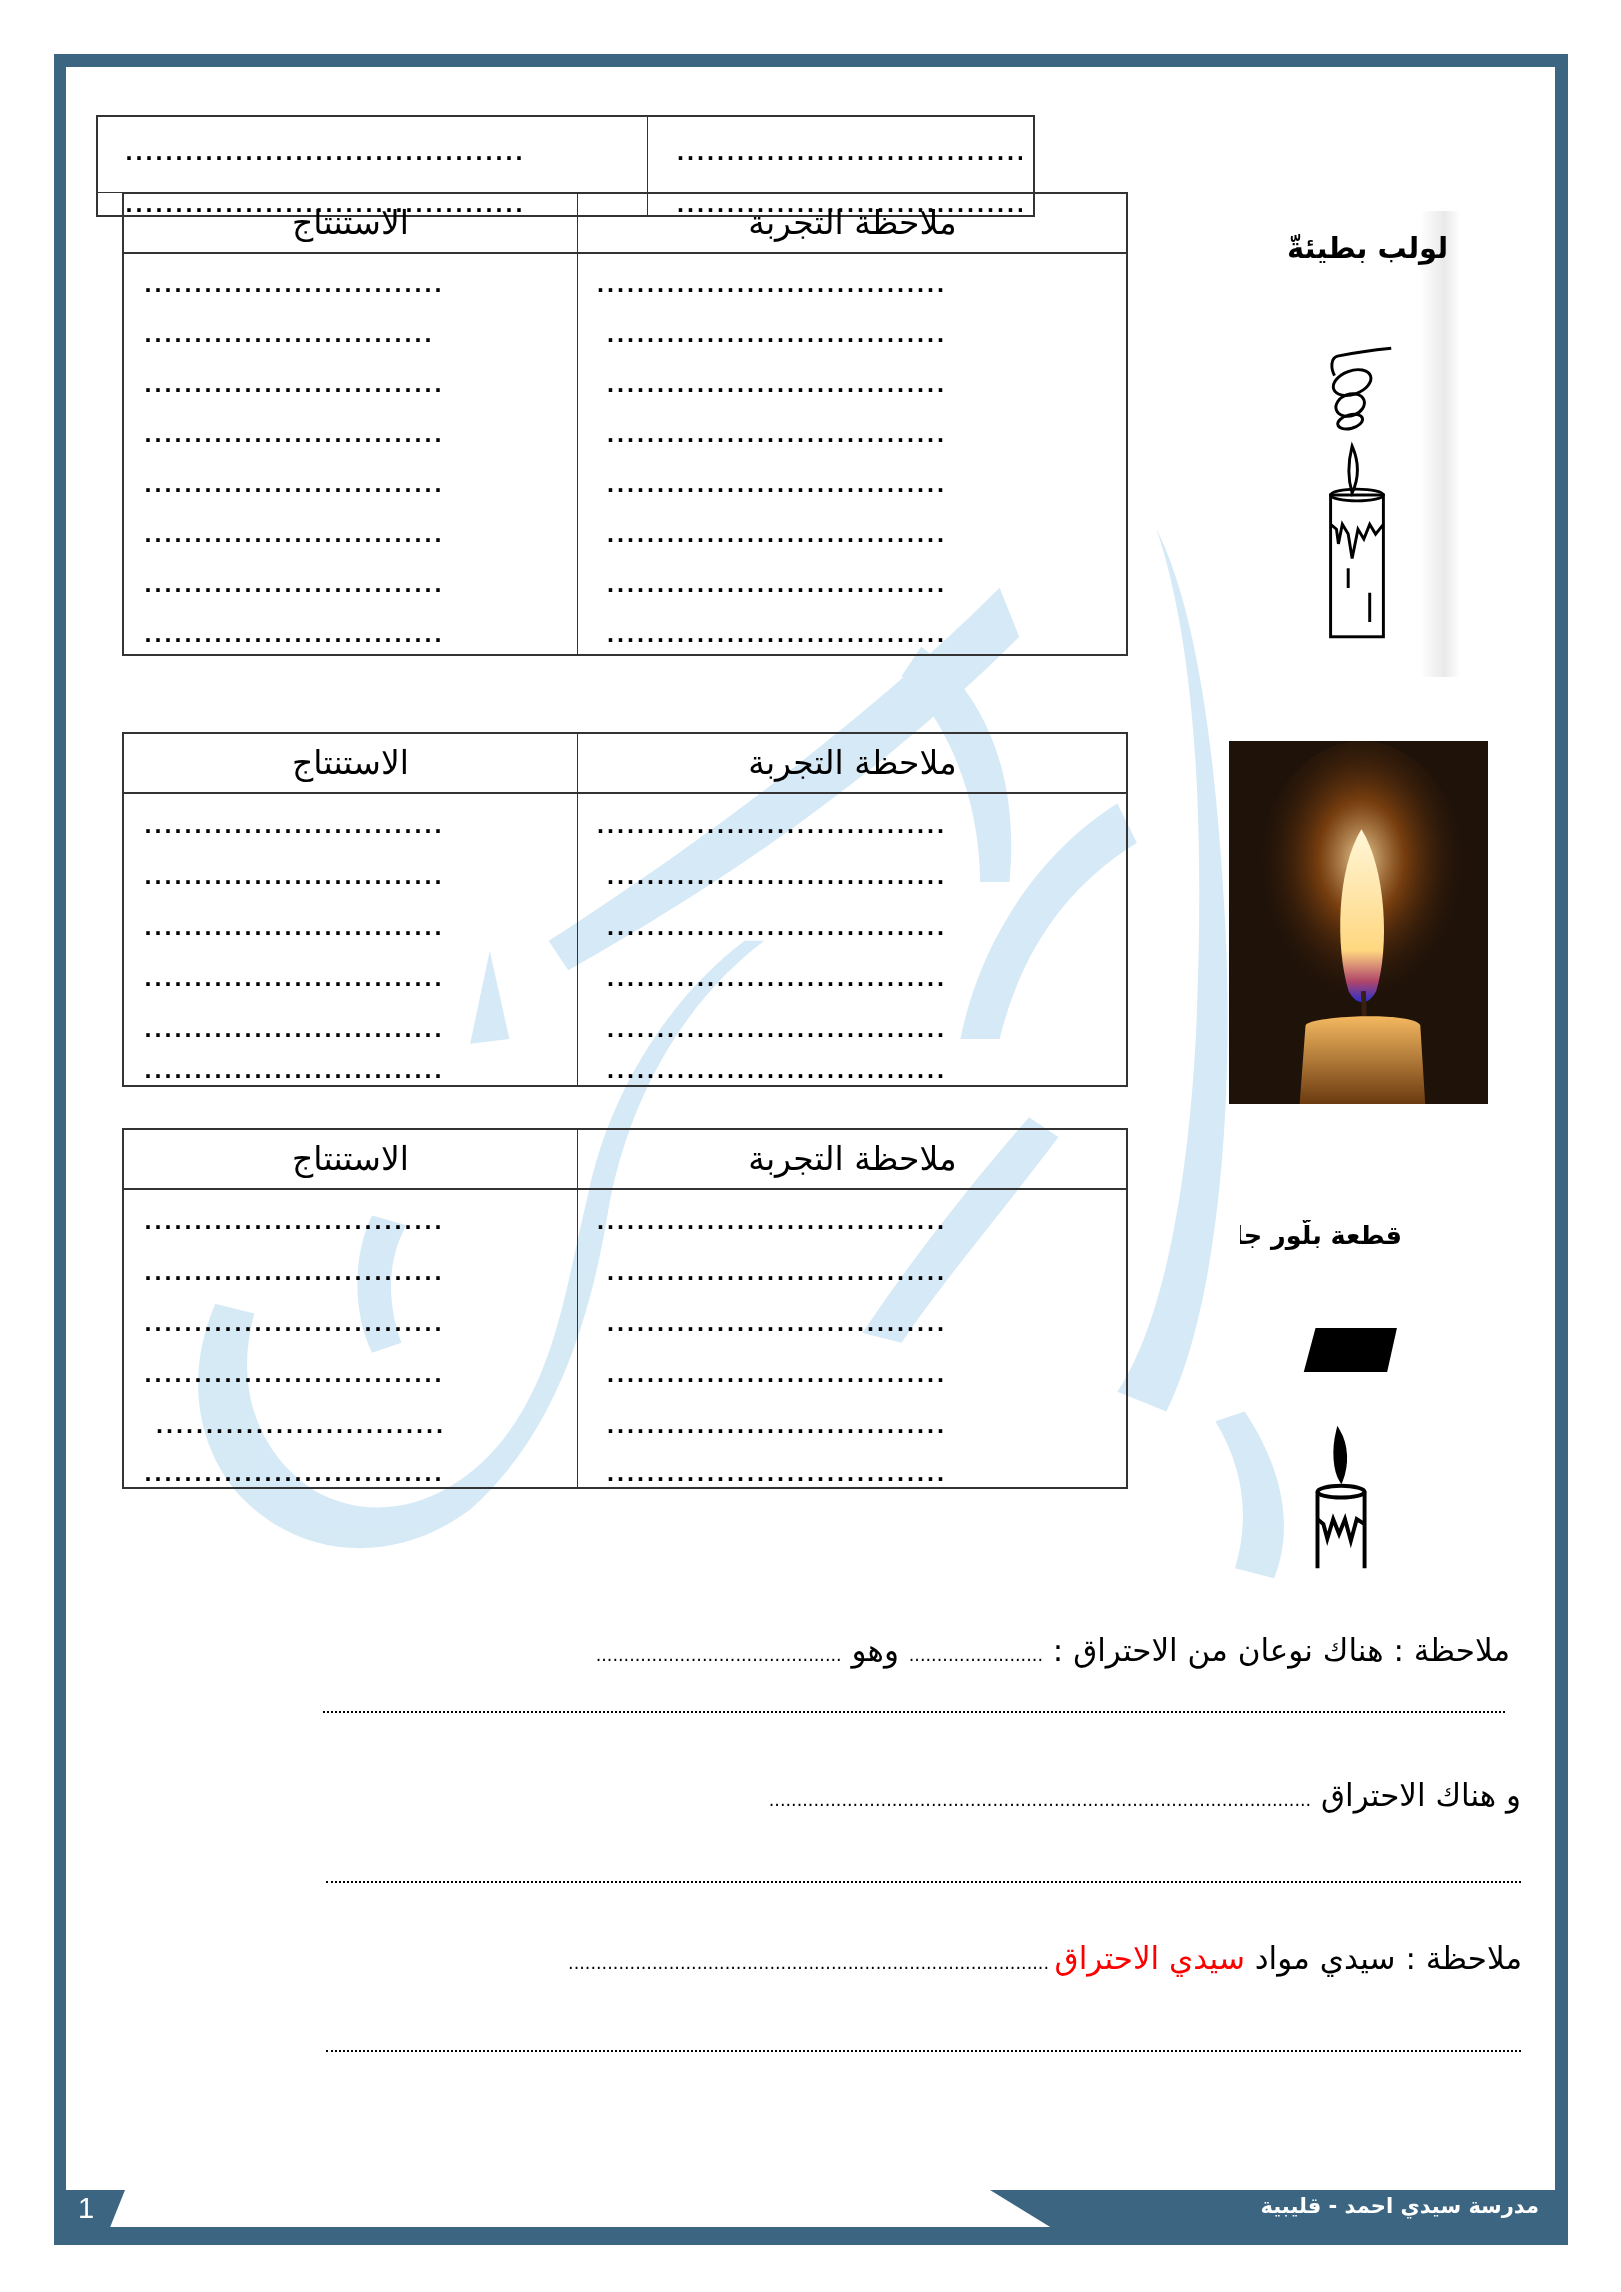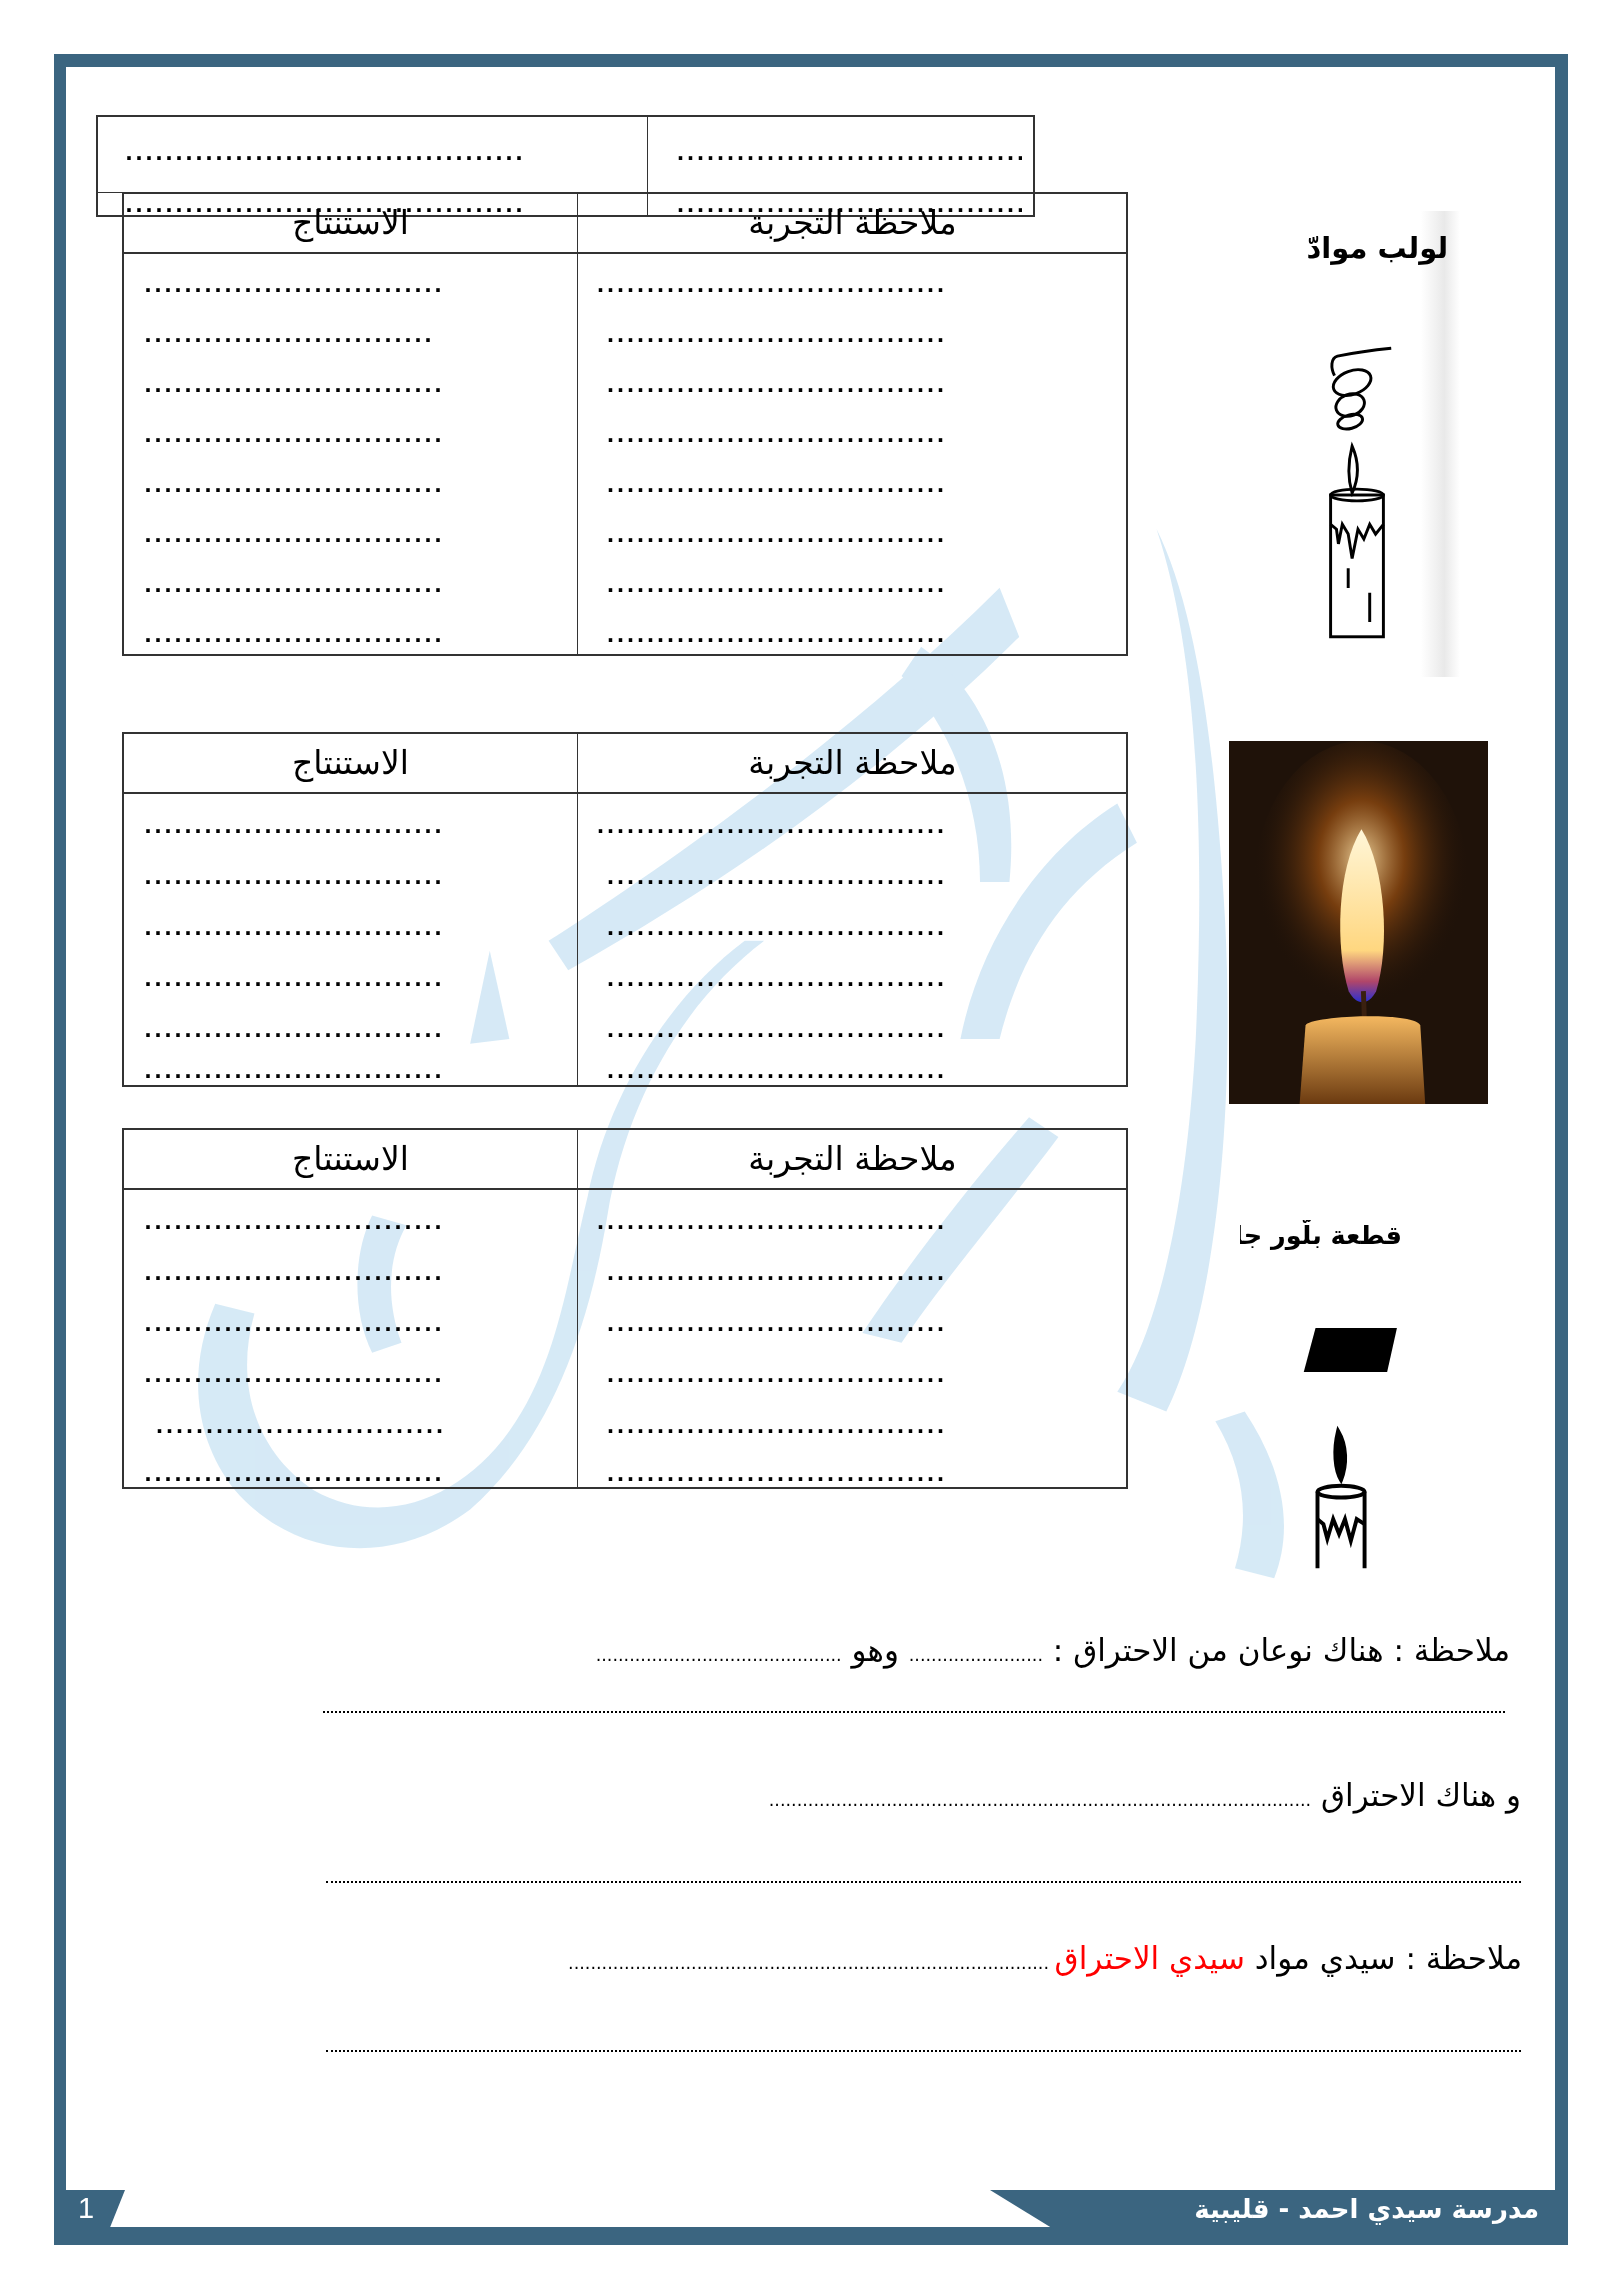"لولب موادّ" div.pic1-label { text: موادّ -> بطيئةّ }
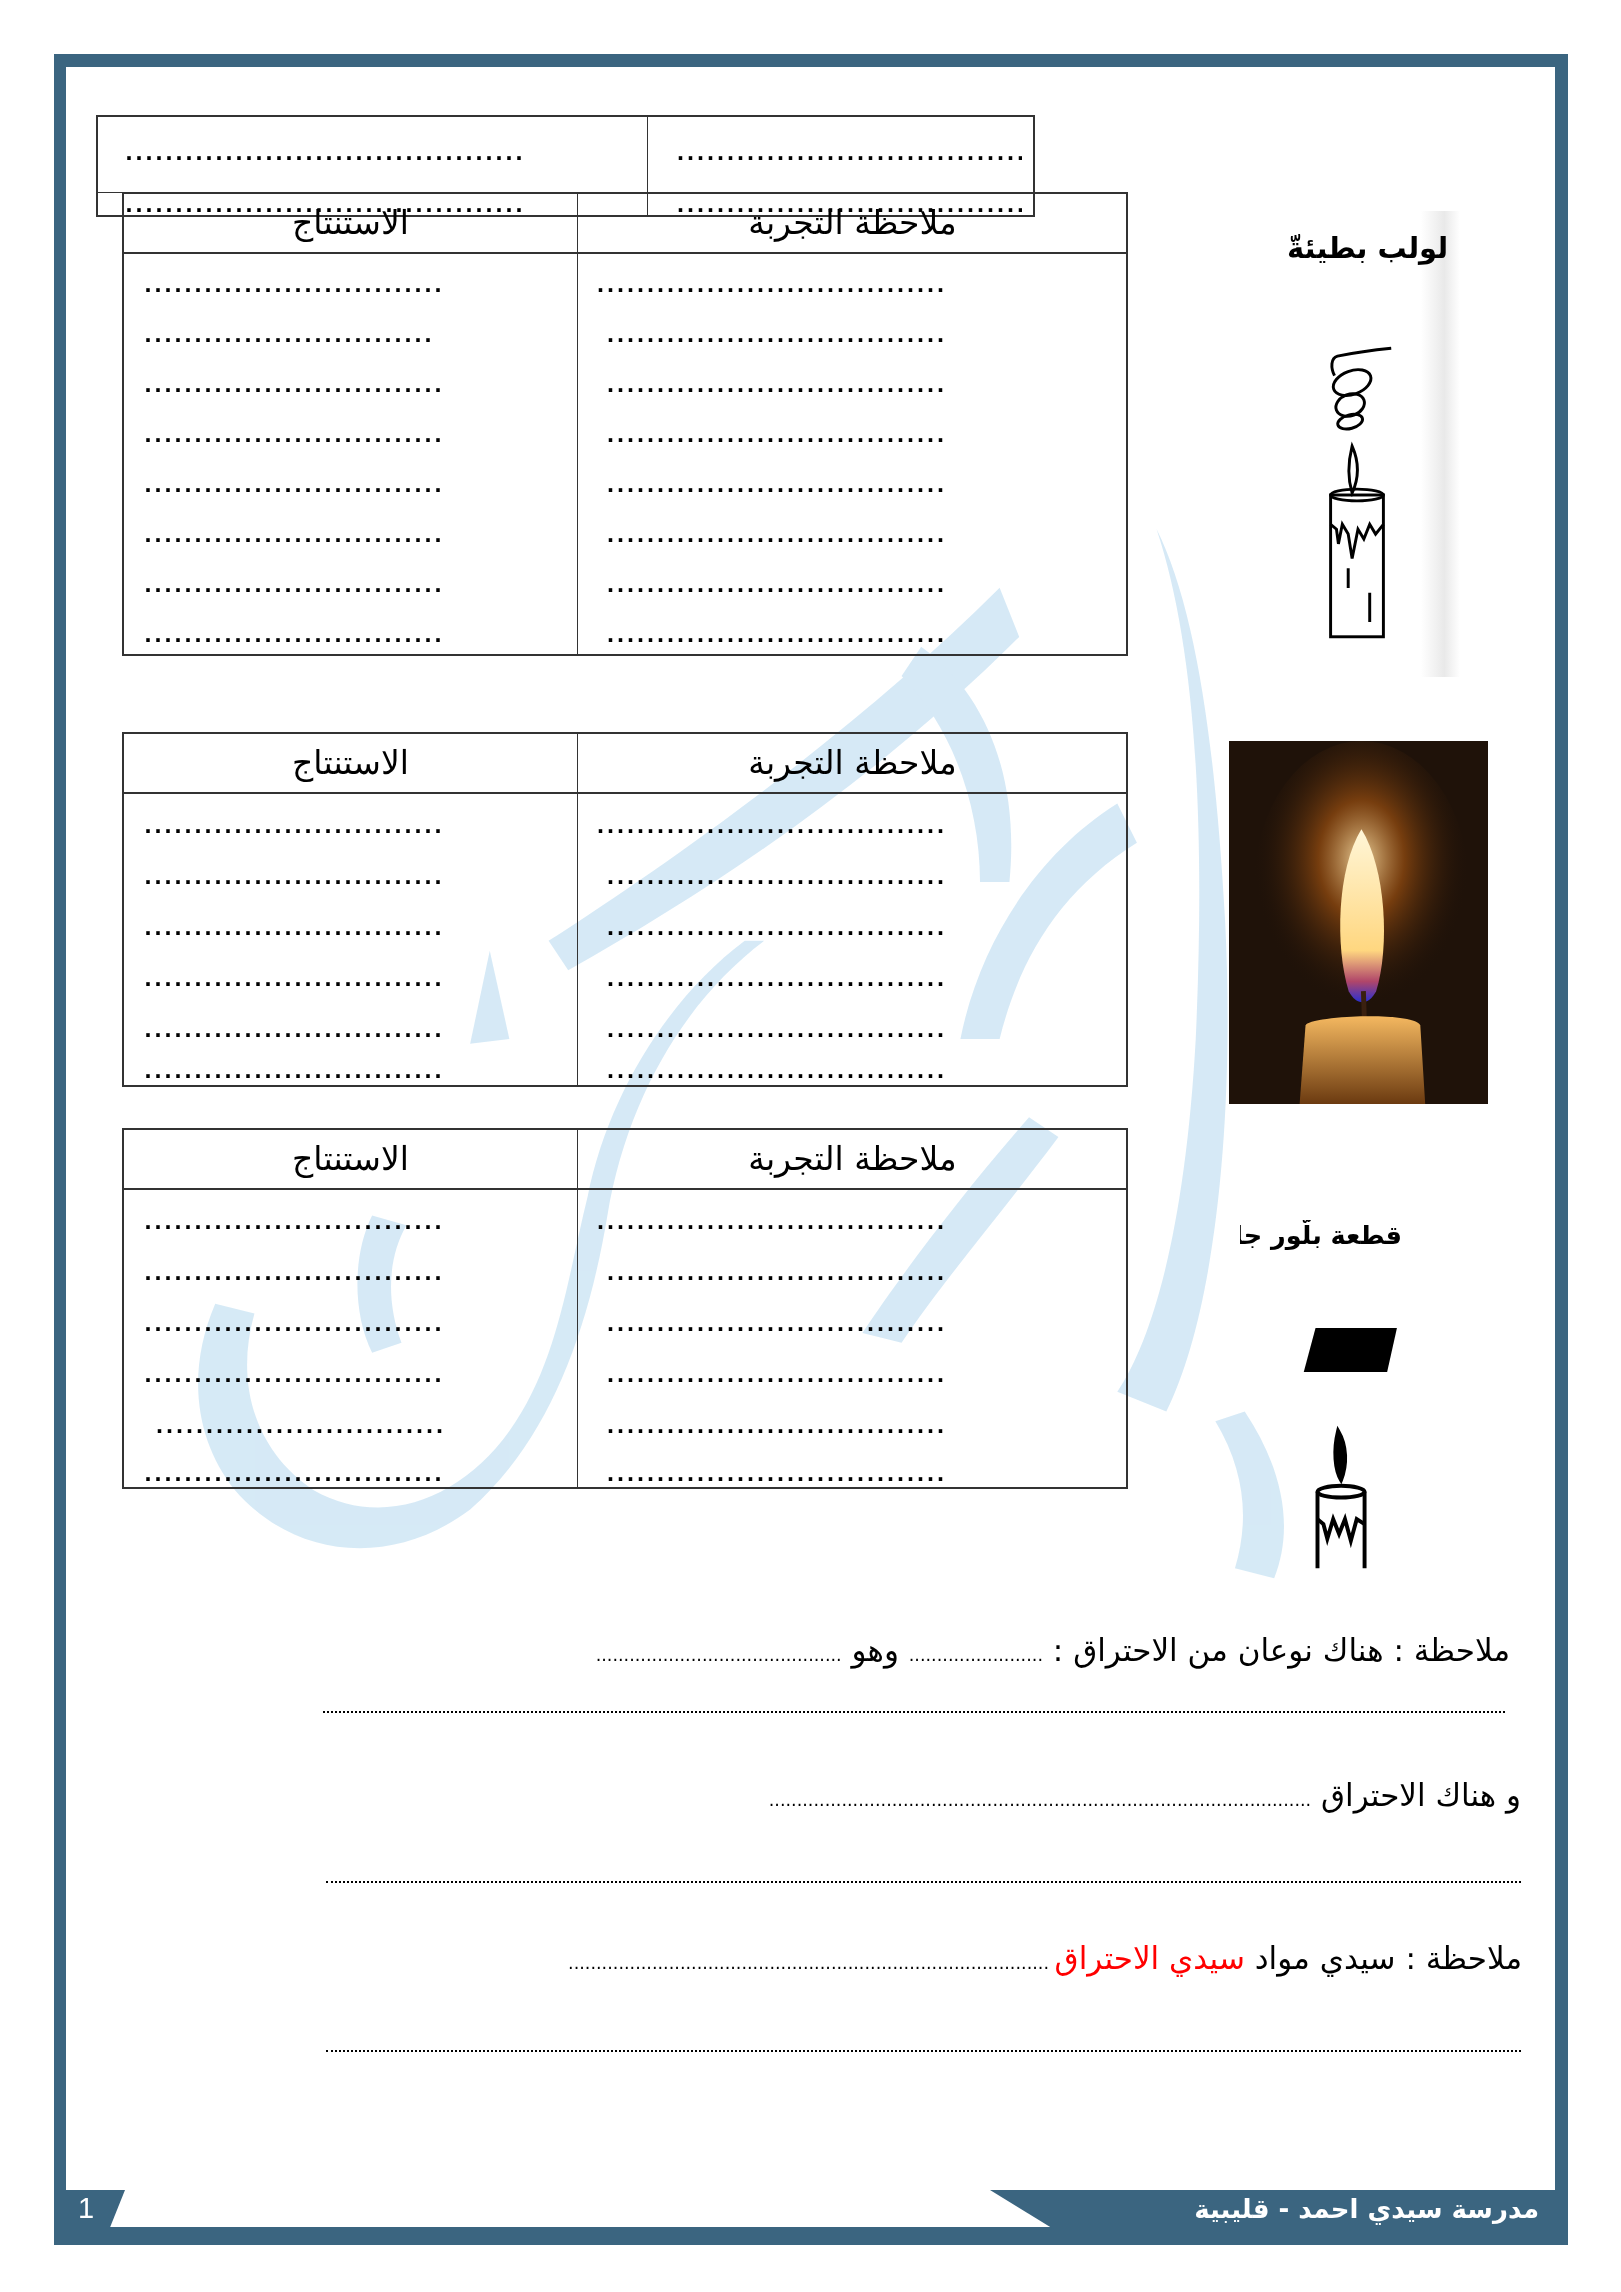"مدرسة سيدي احمد - قليبية" .footer-school { font-size: 26px -> 21px }
